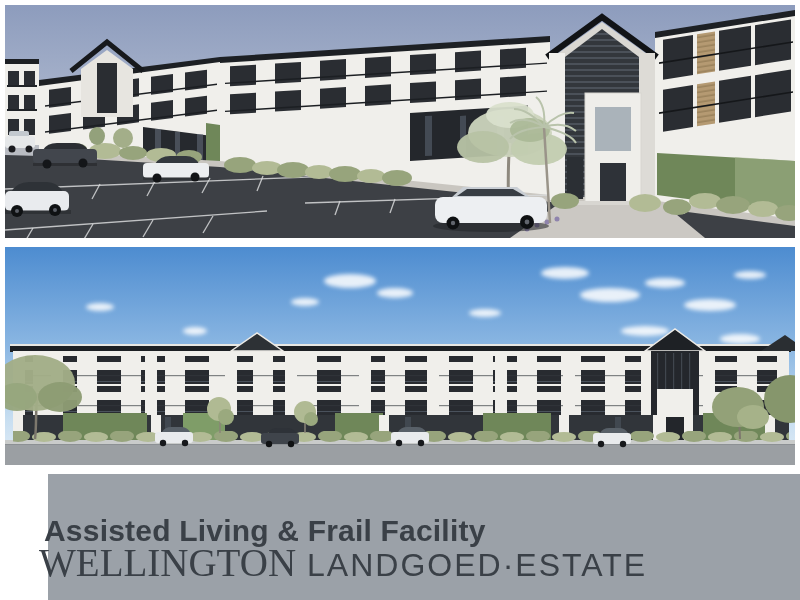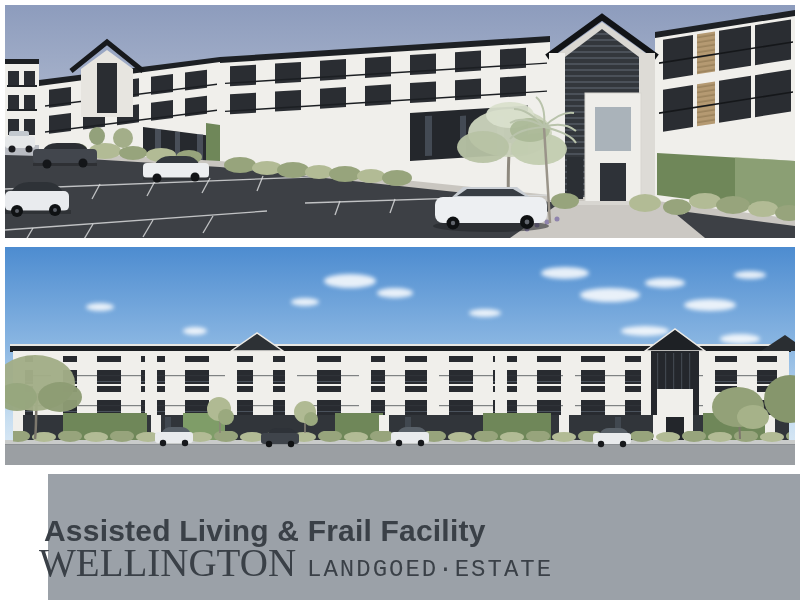"LANDGOED·ESTATE" .t-sans { font-family: Liberation Mono, monospace -> Liberation Sans, sans-serif; font-size: 24px -> 32px }
